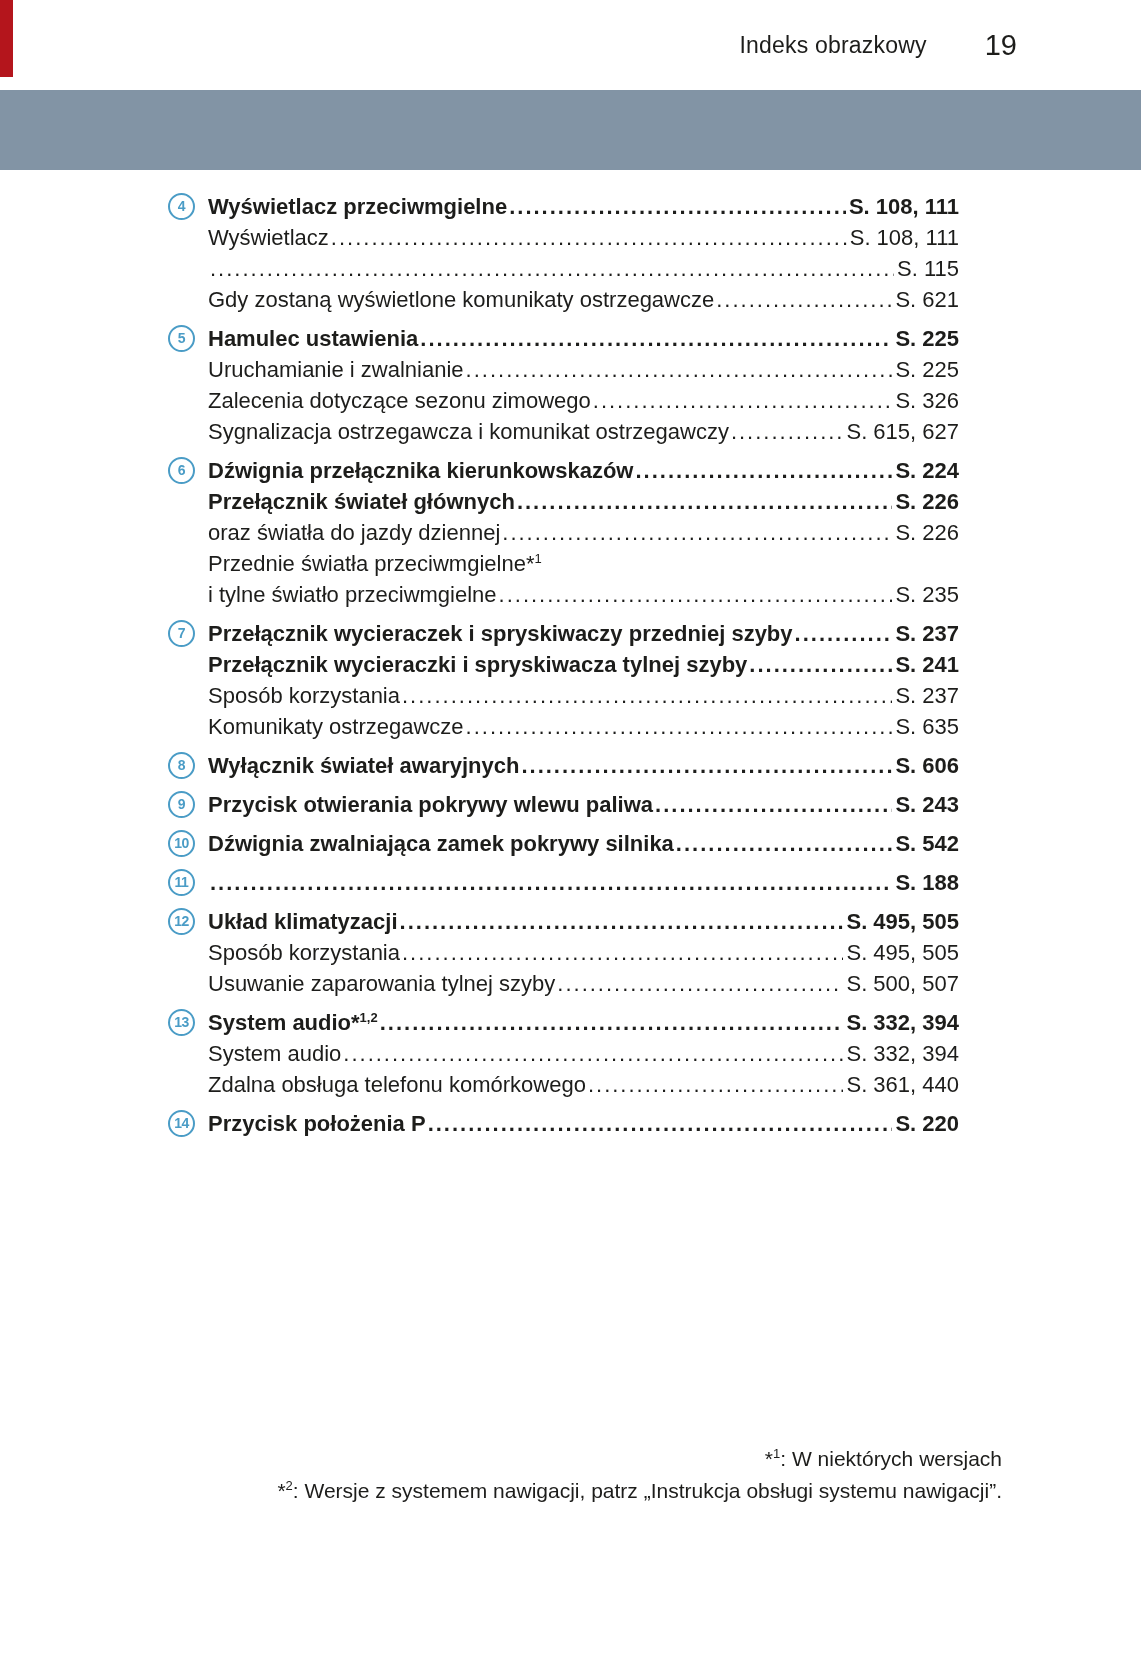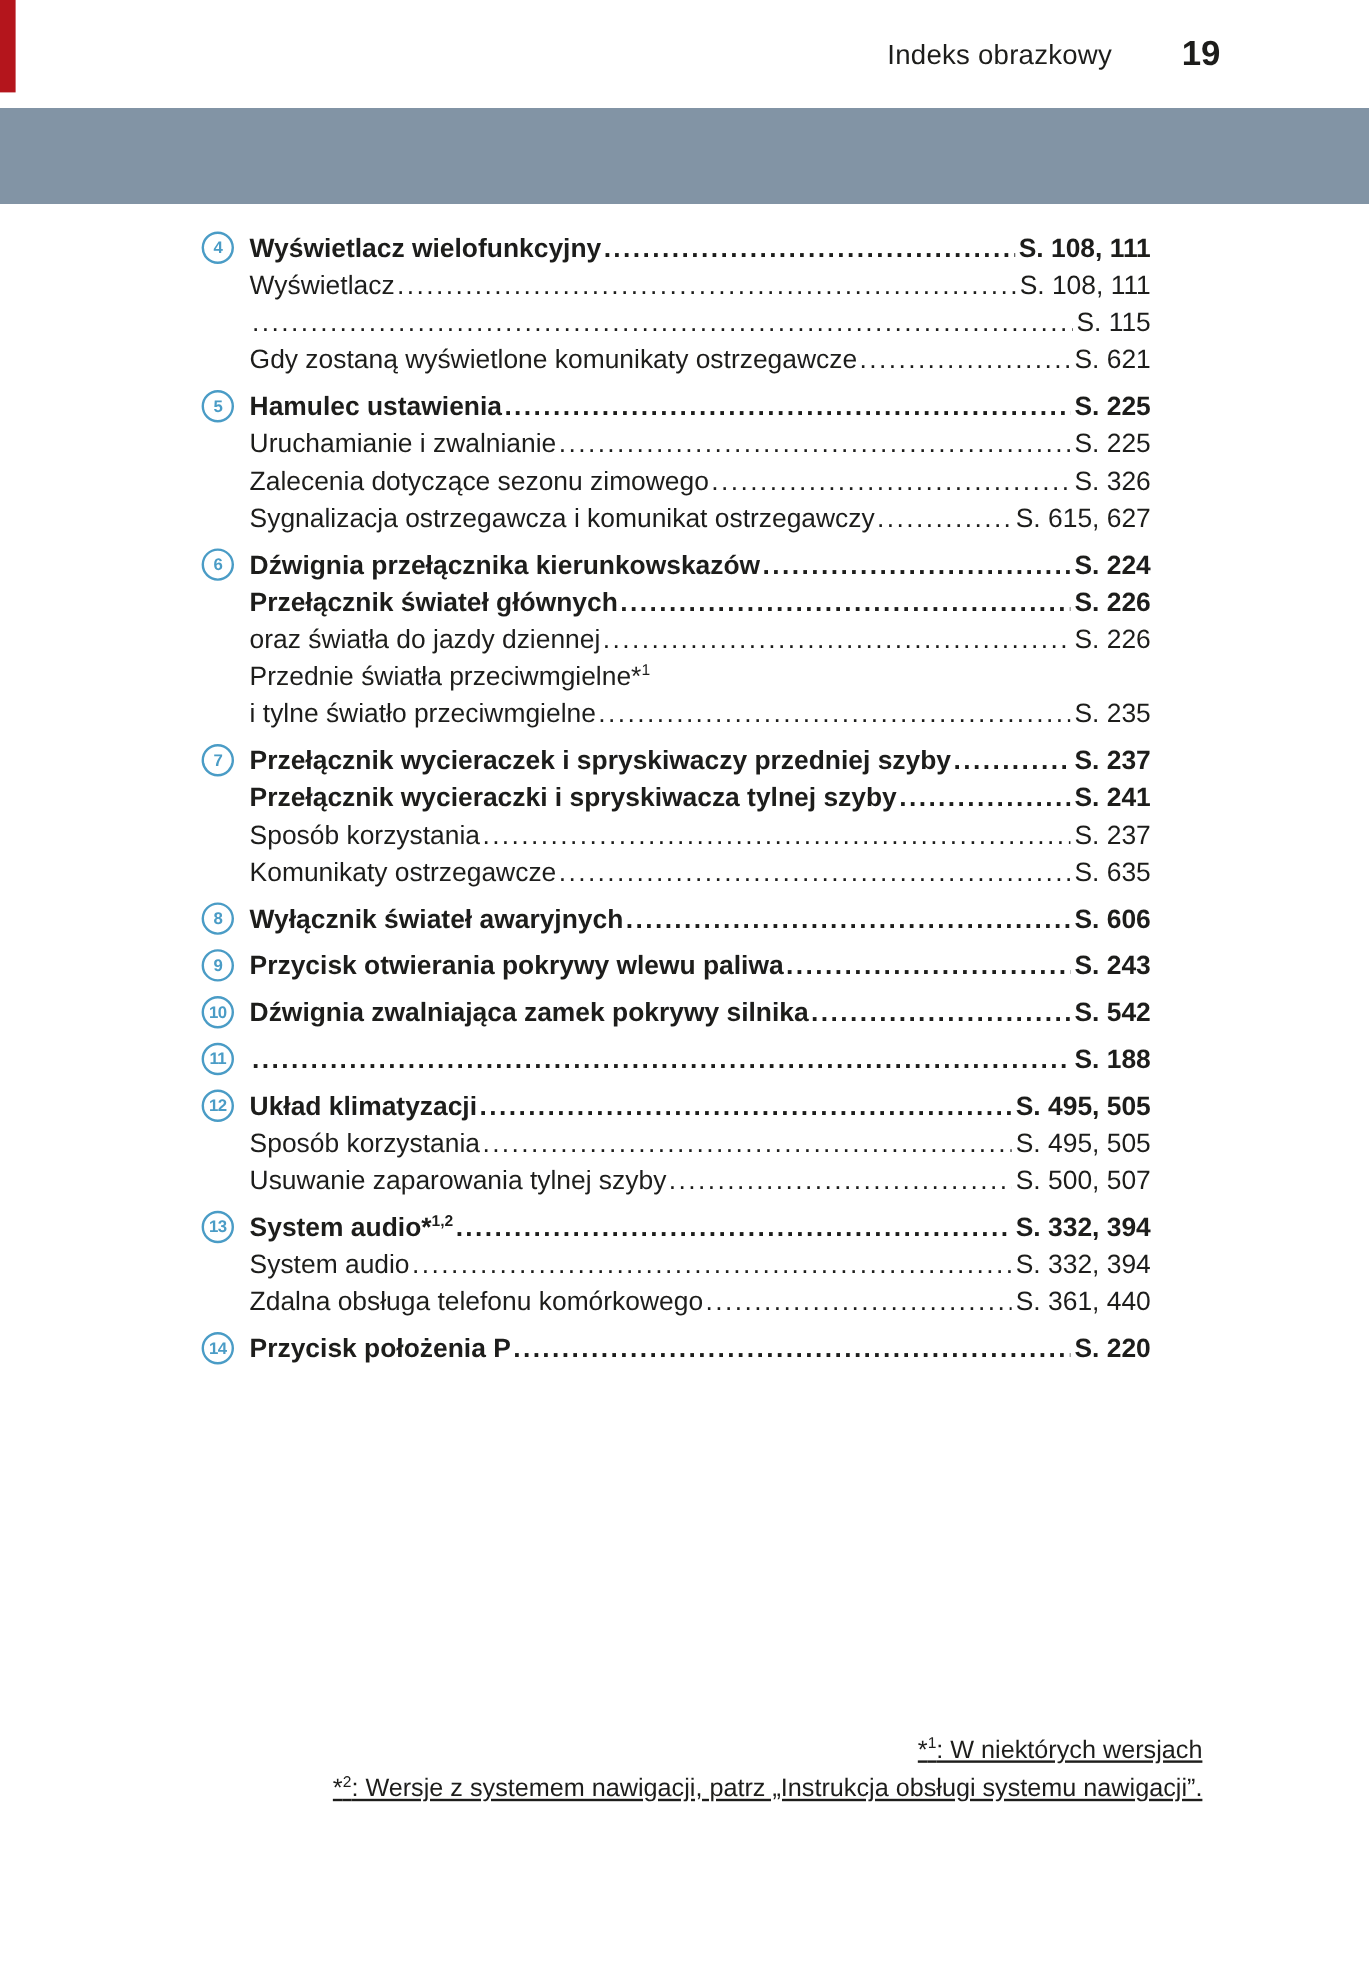"19" .header-page { font-weight: bold -> normal }
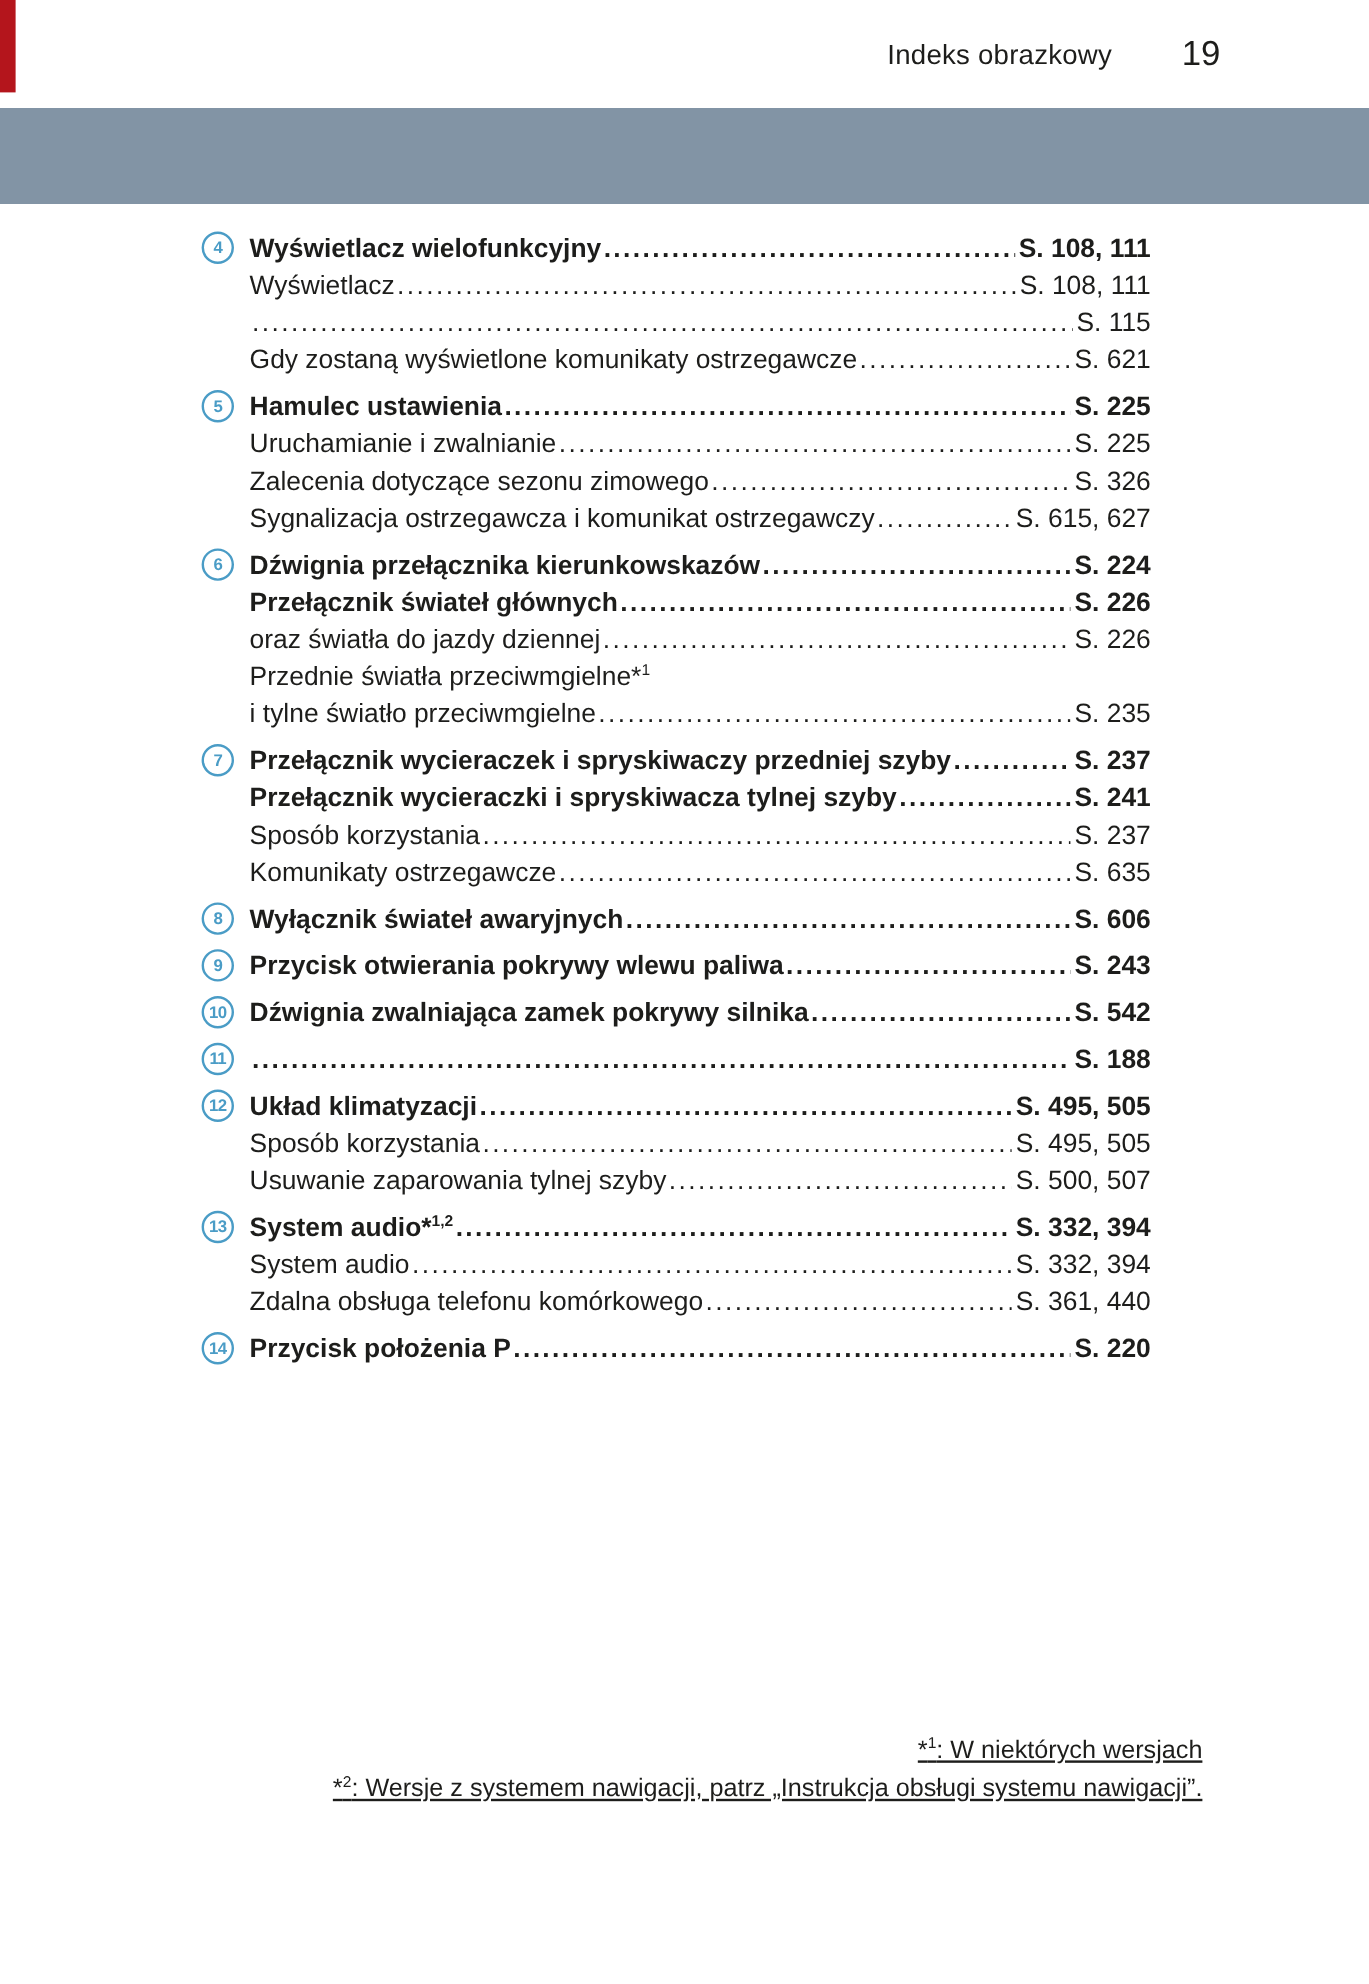"Wyświetlacz wielofunkcyjny" span.label { text: wielofunkcyjny -> przeciwmgielne }
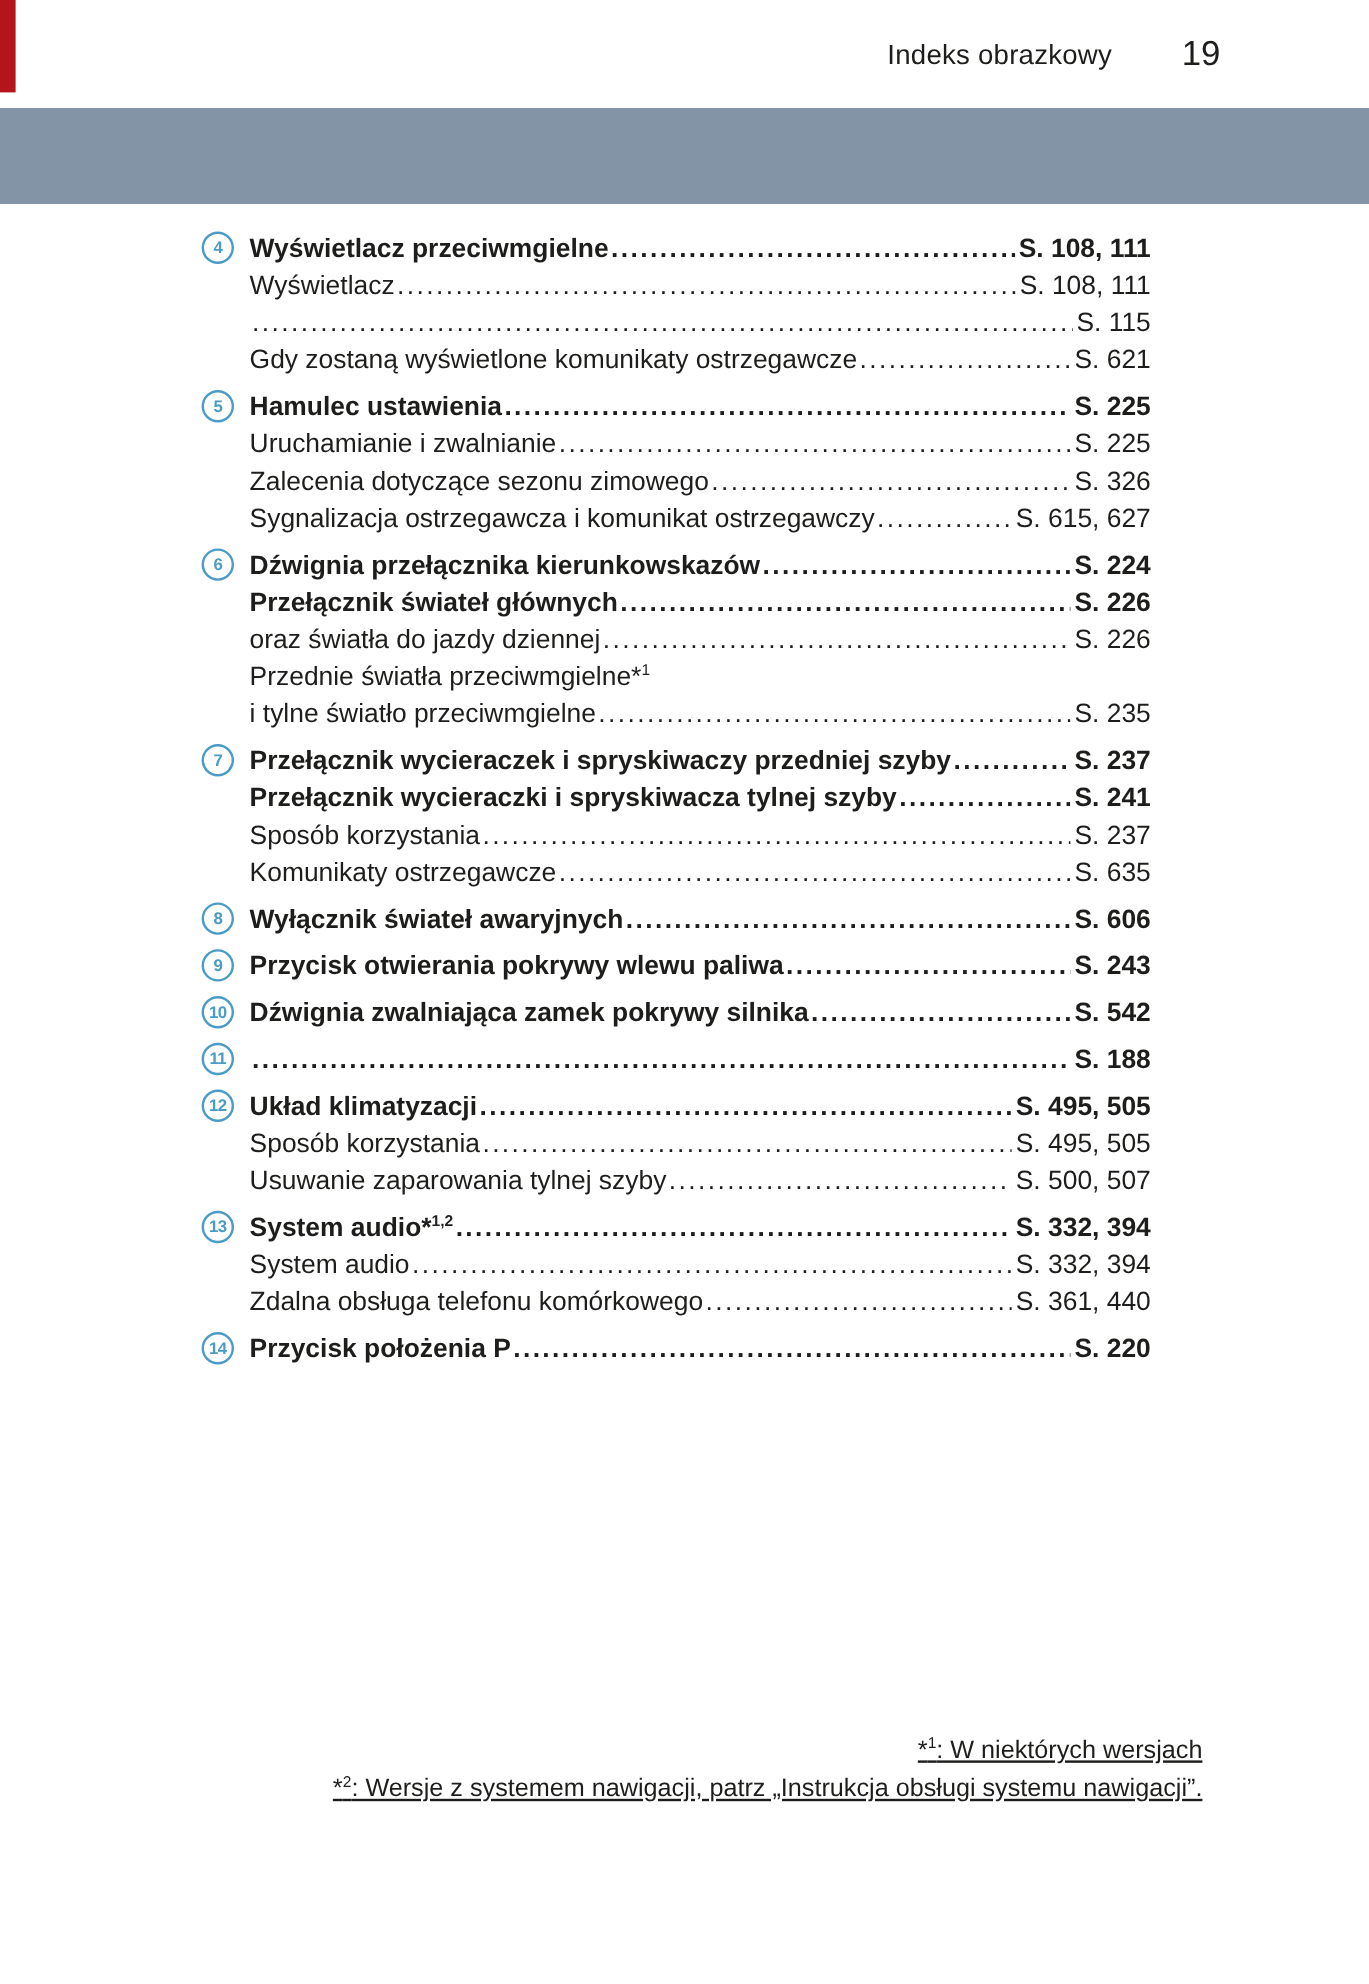"*1: W niektórych wersjach" .footnote { text-decoration: underline -> none }
